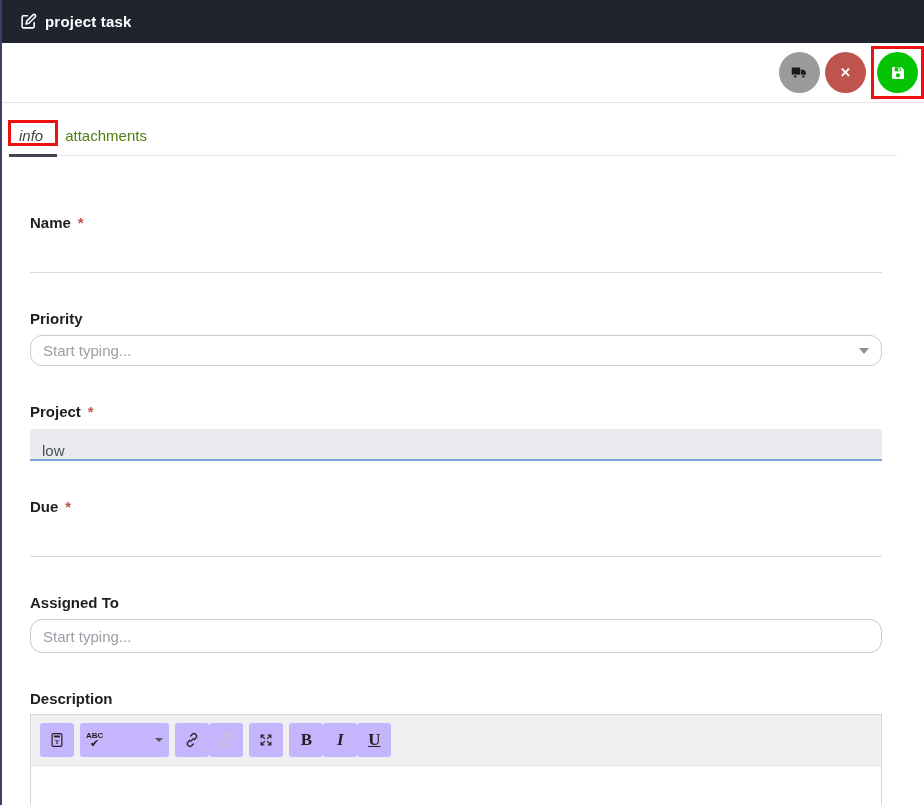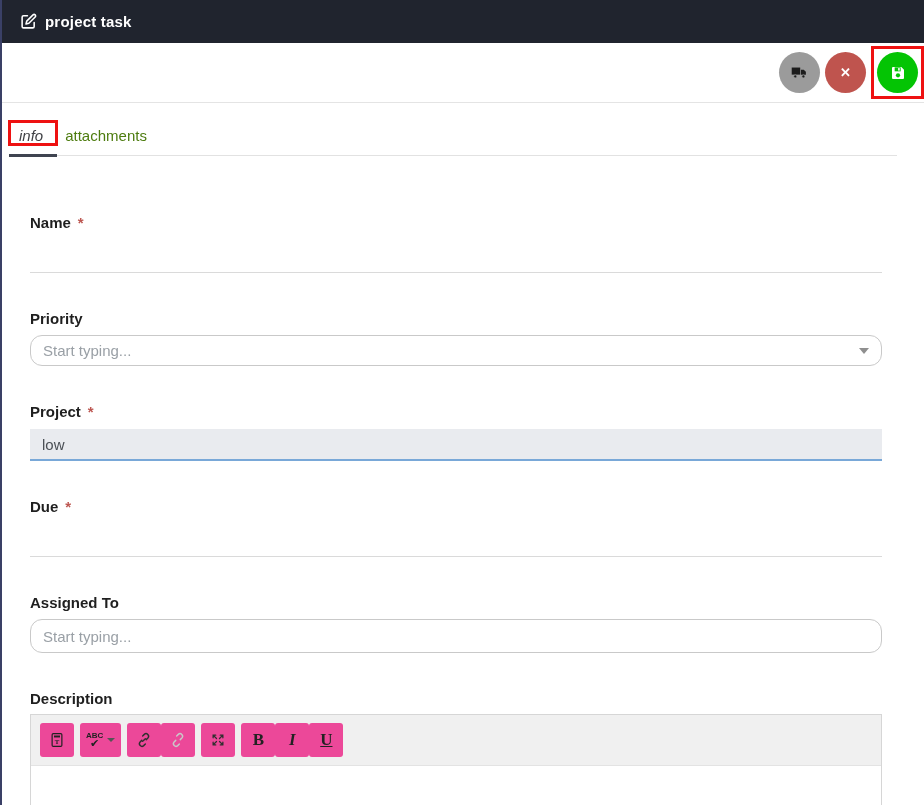"low" .select-filled { align-items: center -> flex-end }
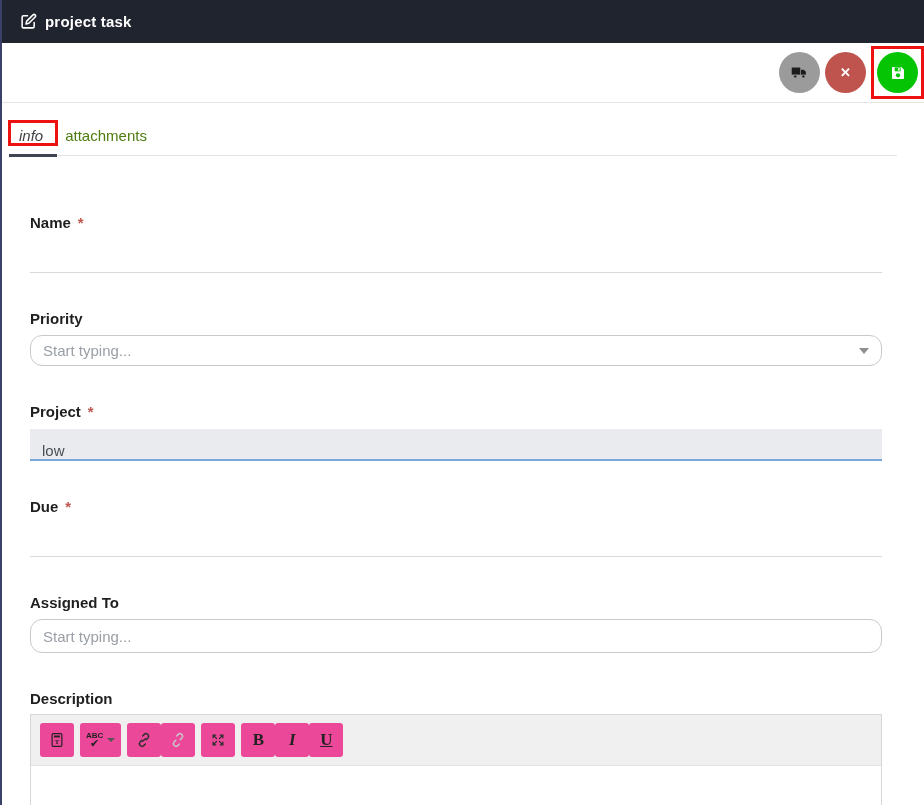"ABC" .tb-btn { background: #ec4899 -> #c4b5fd; gap: none -> 48px }
